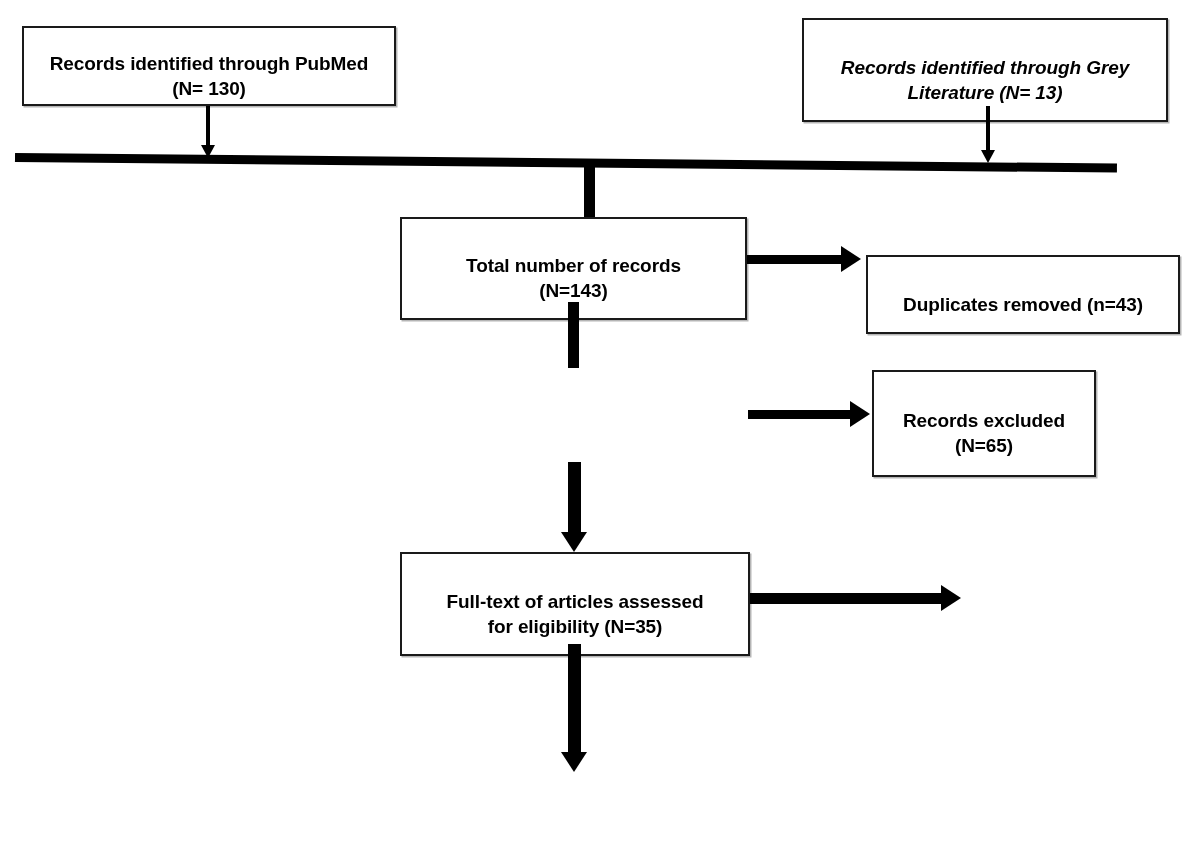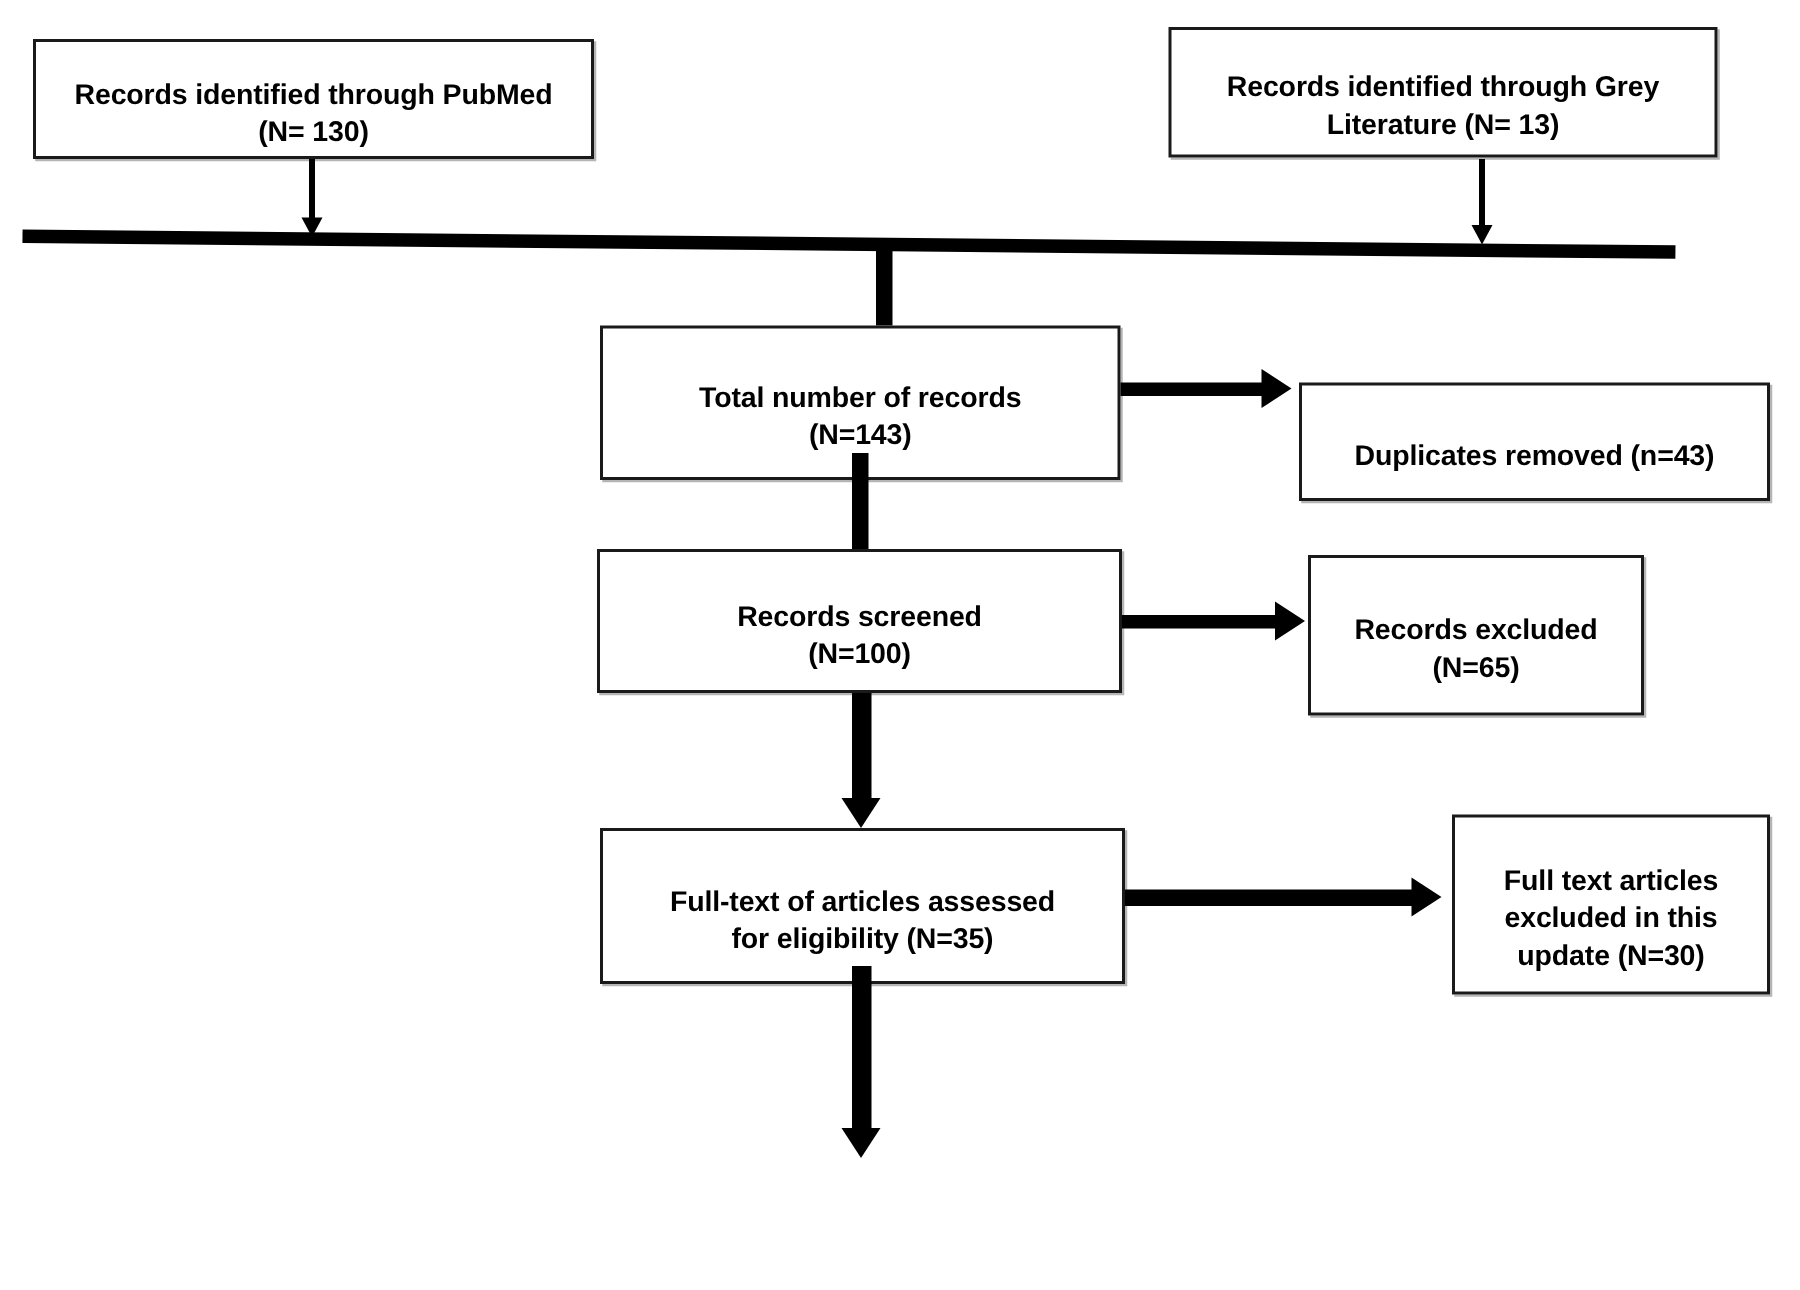"Records identified through Grey" div.node { font-style: none -> italic; height: 87px -> 104px; left: 779px -> 802px }
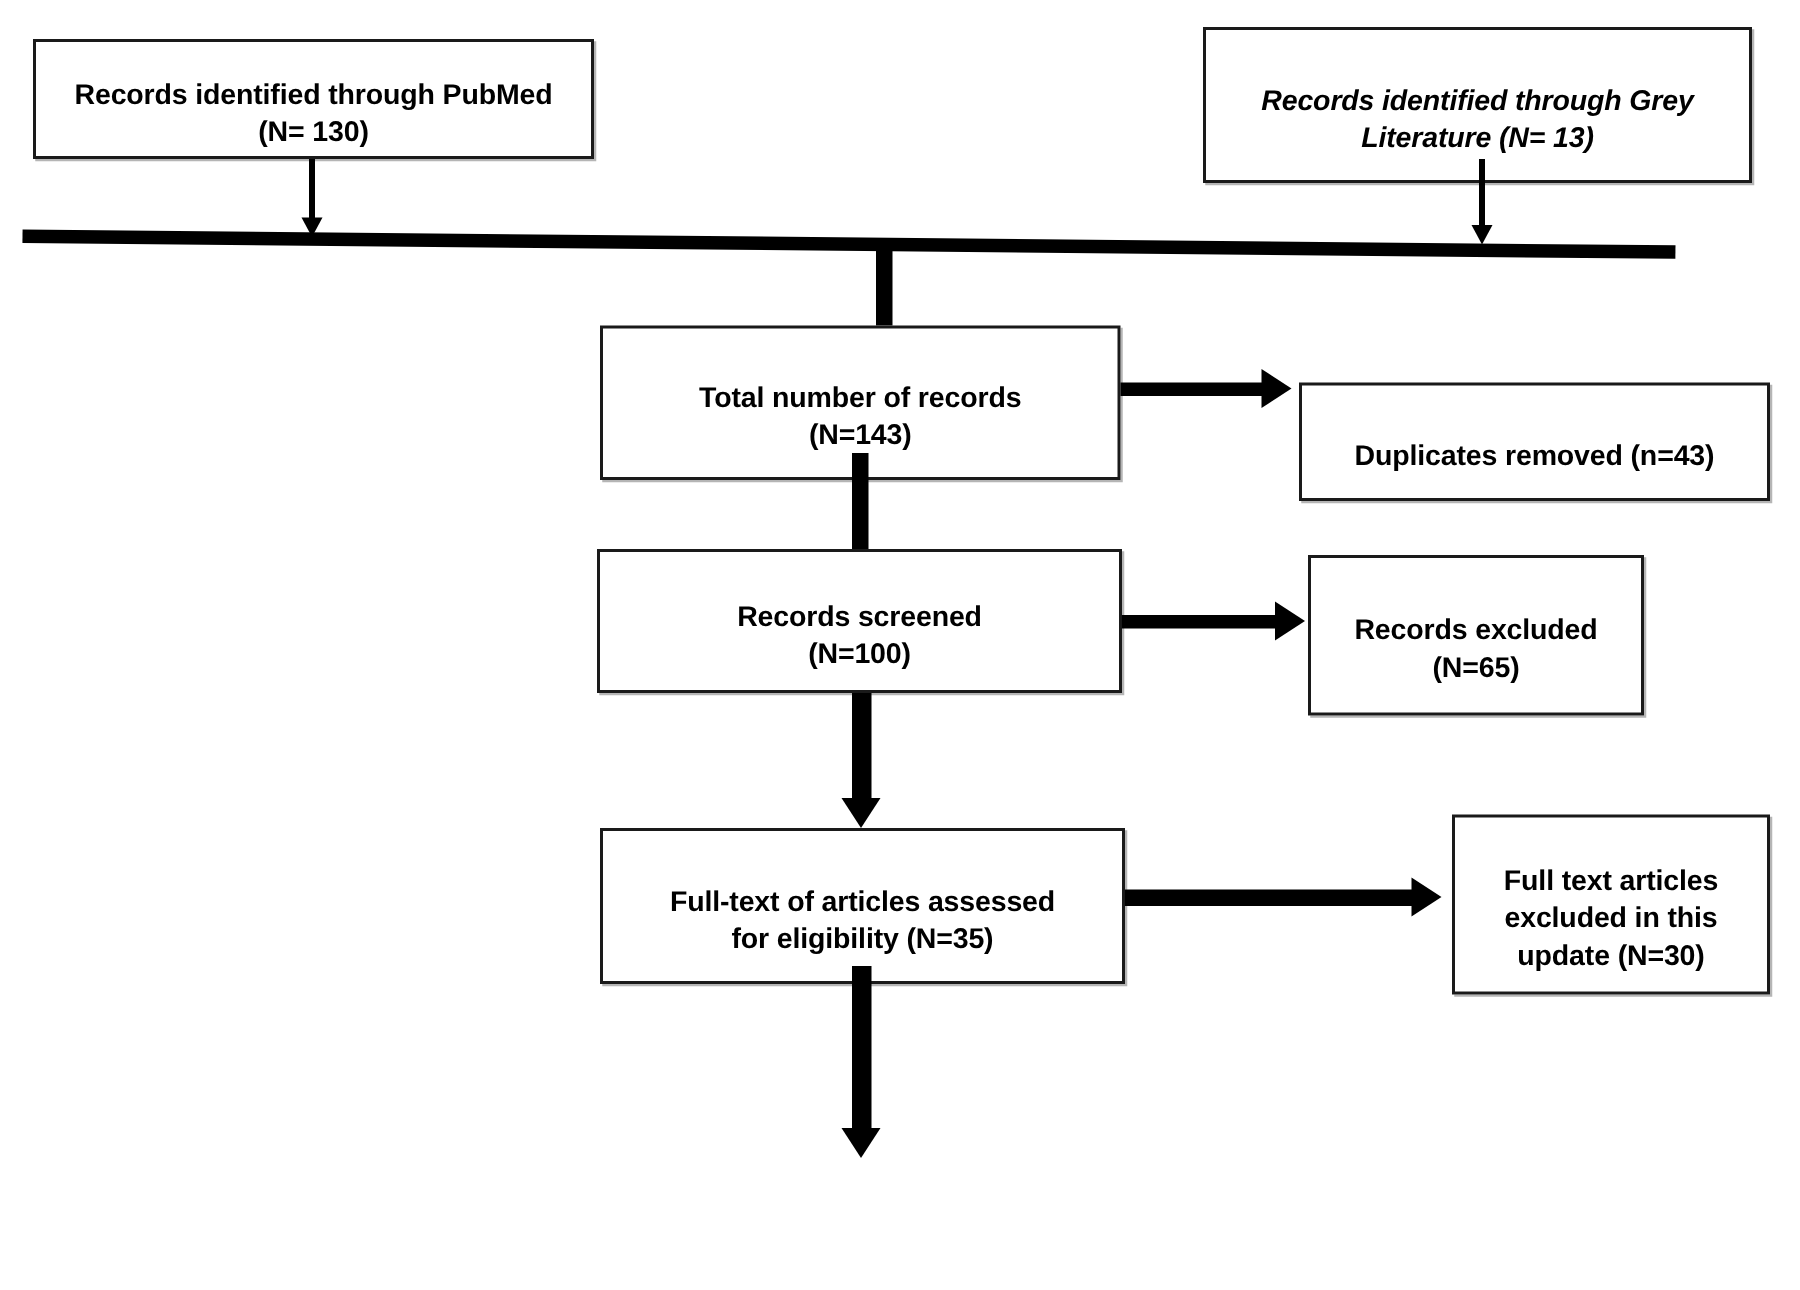"Records screened" div.node { html: <div> <span>Records screened (N=100)</span> </div> -> none }
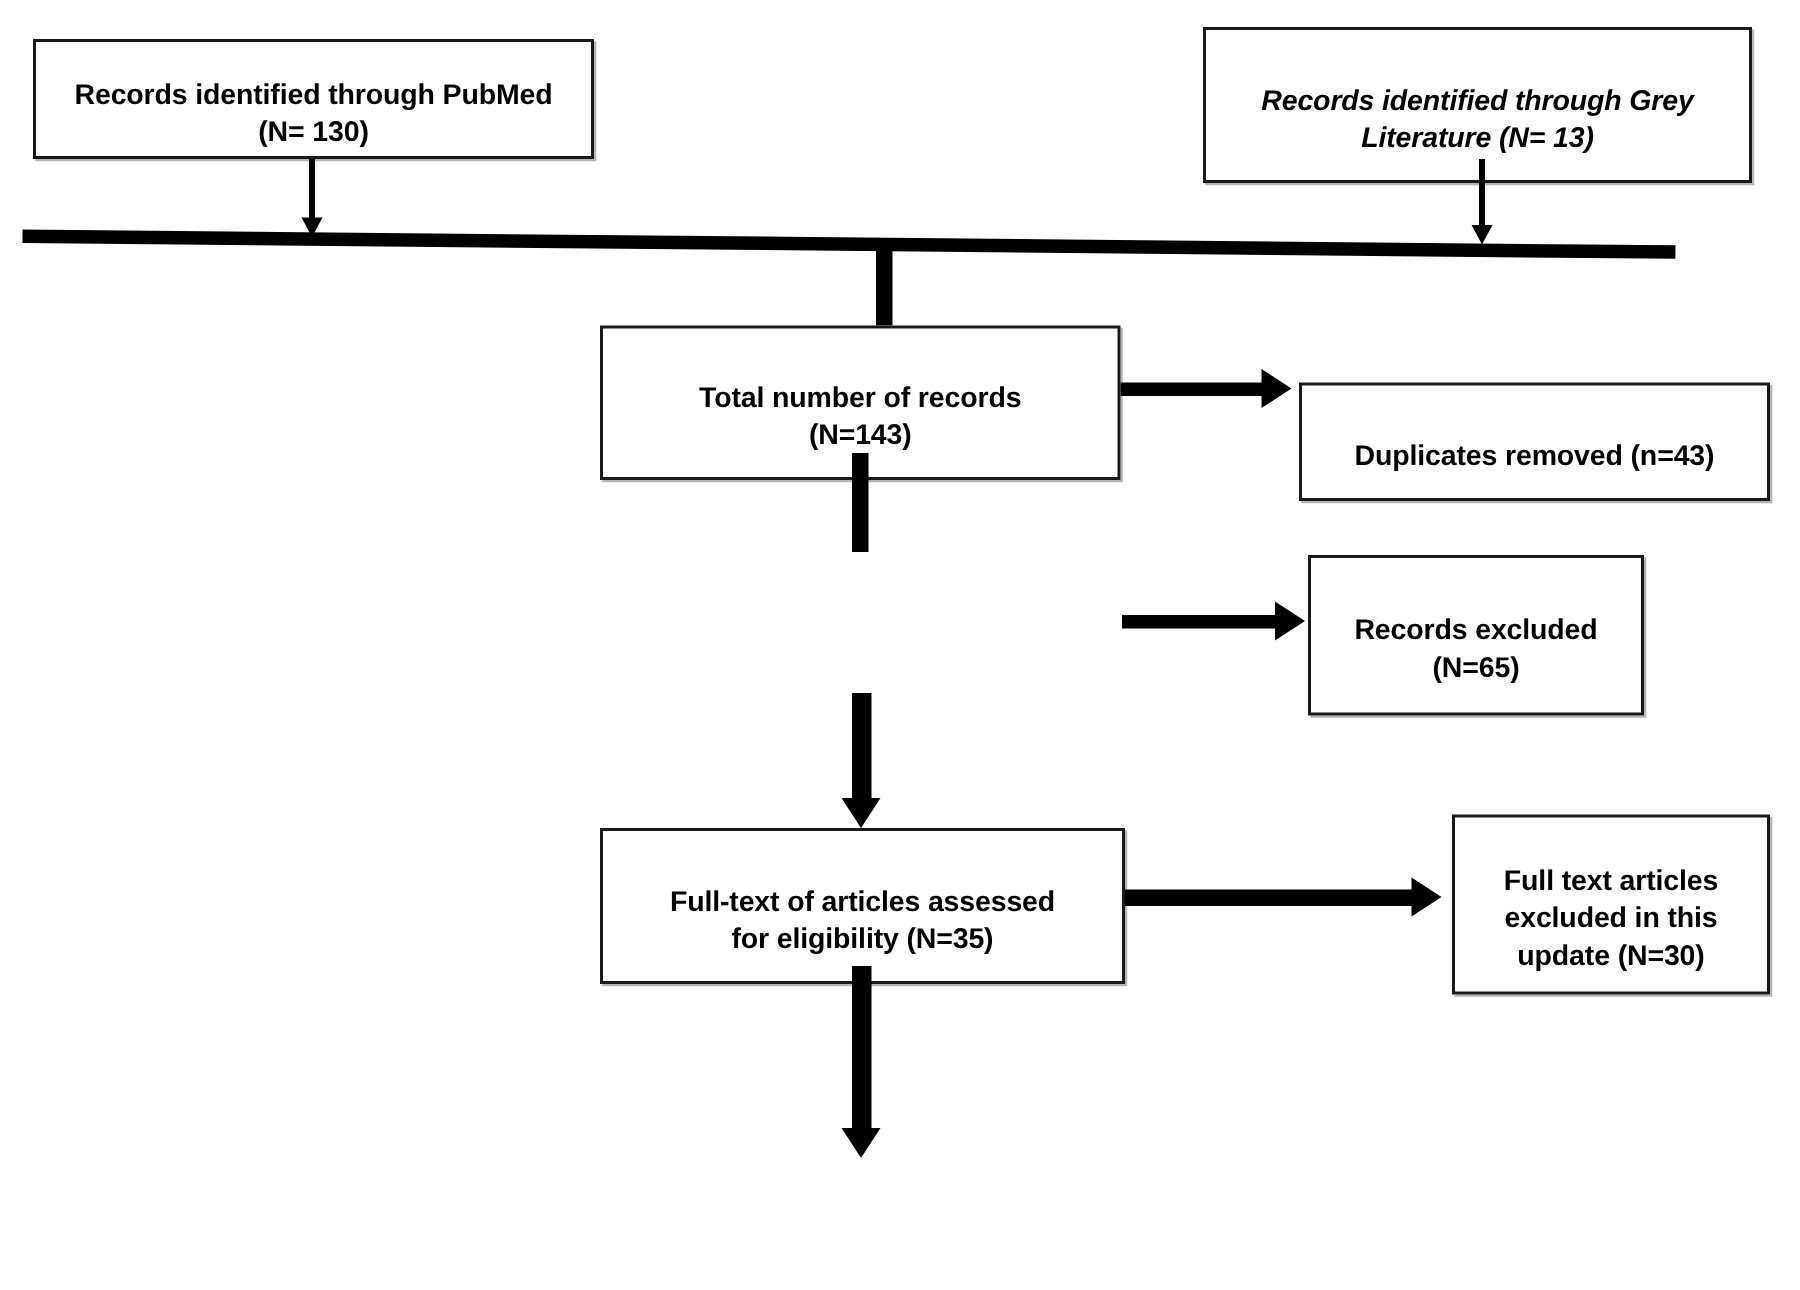"Full text articles" div.node { html: <div> <span>Full text articles excluded in this update (N=30)</span> </div> -> none }
